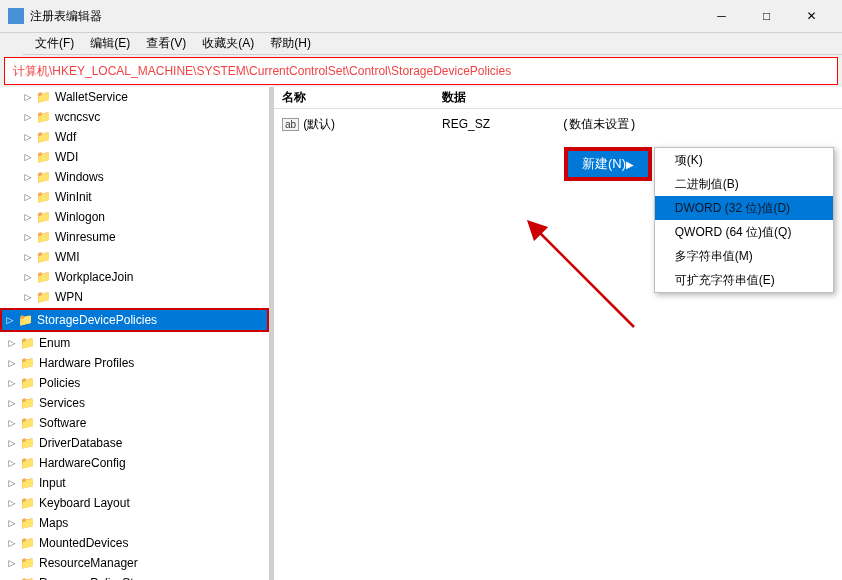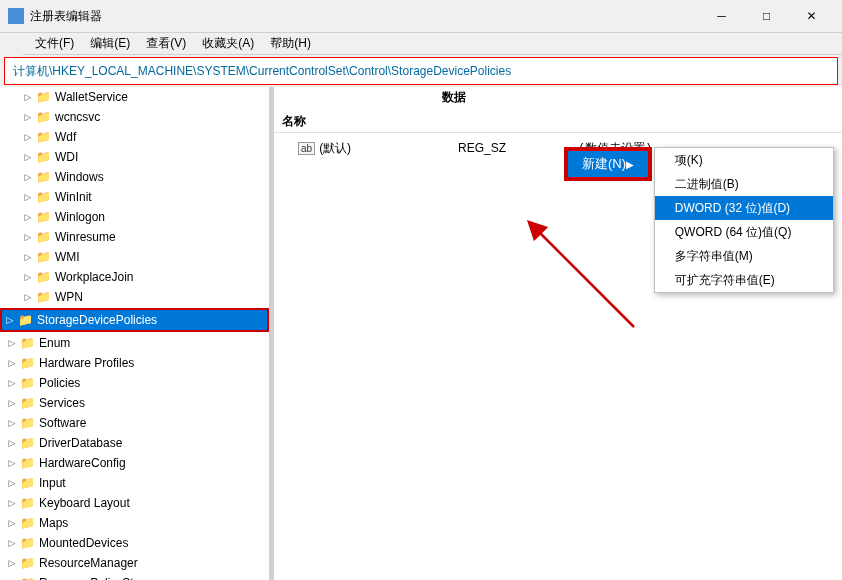"计算机\HKEY_LOCAL_MACHINE\SYSTEM\CurrentCon" .address-bar { color: #0369a1 -> #ef4444 }
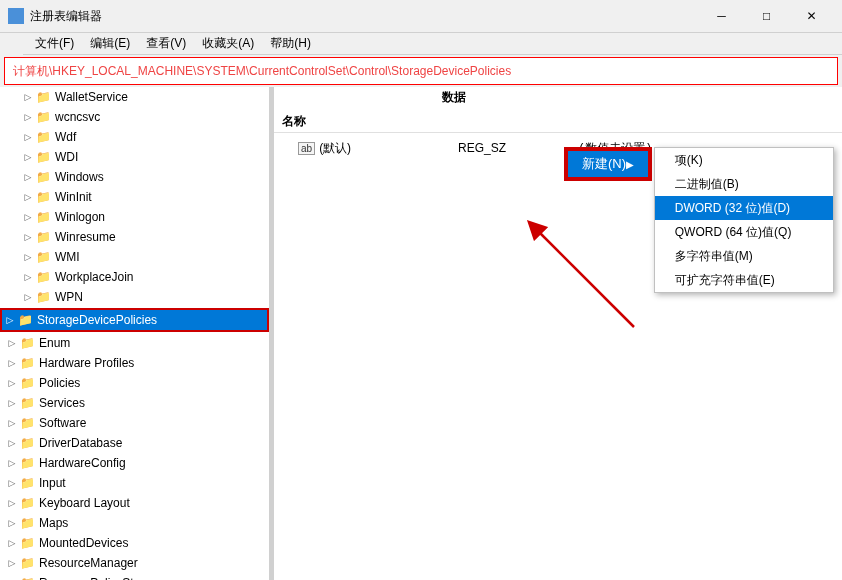"名称" .col-name { margin-top: 24px -> none }
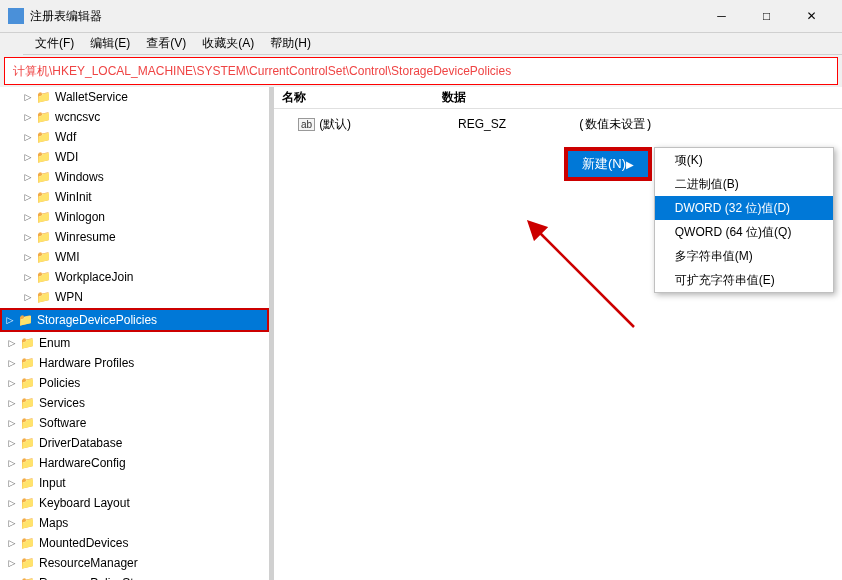"ab" .right-row { margin-left: 16px -> none }
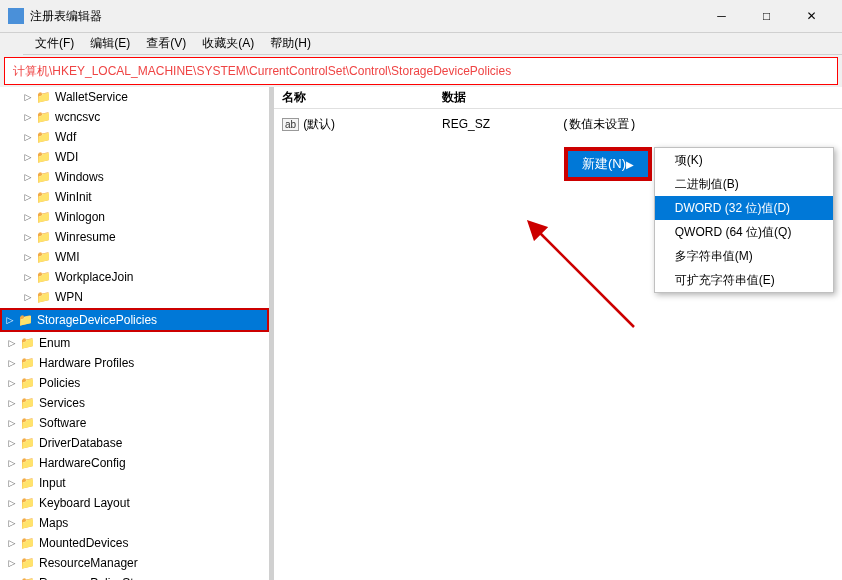"DWORD (32 位)值(D)" .ctx-item.highlighted { color: #ffffff -> #0f172a }
